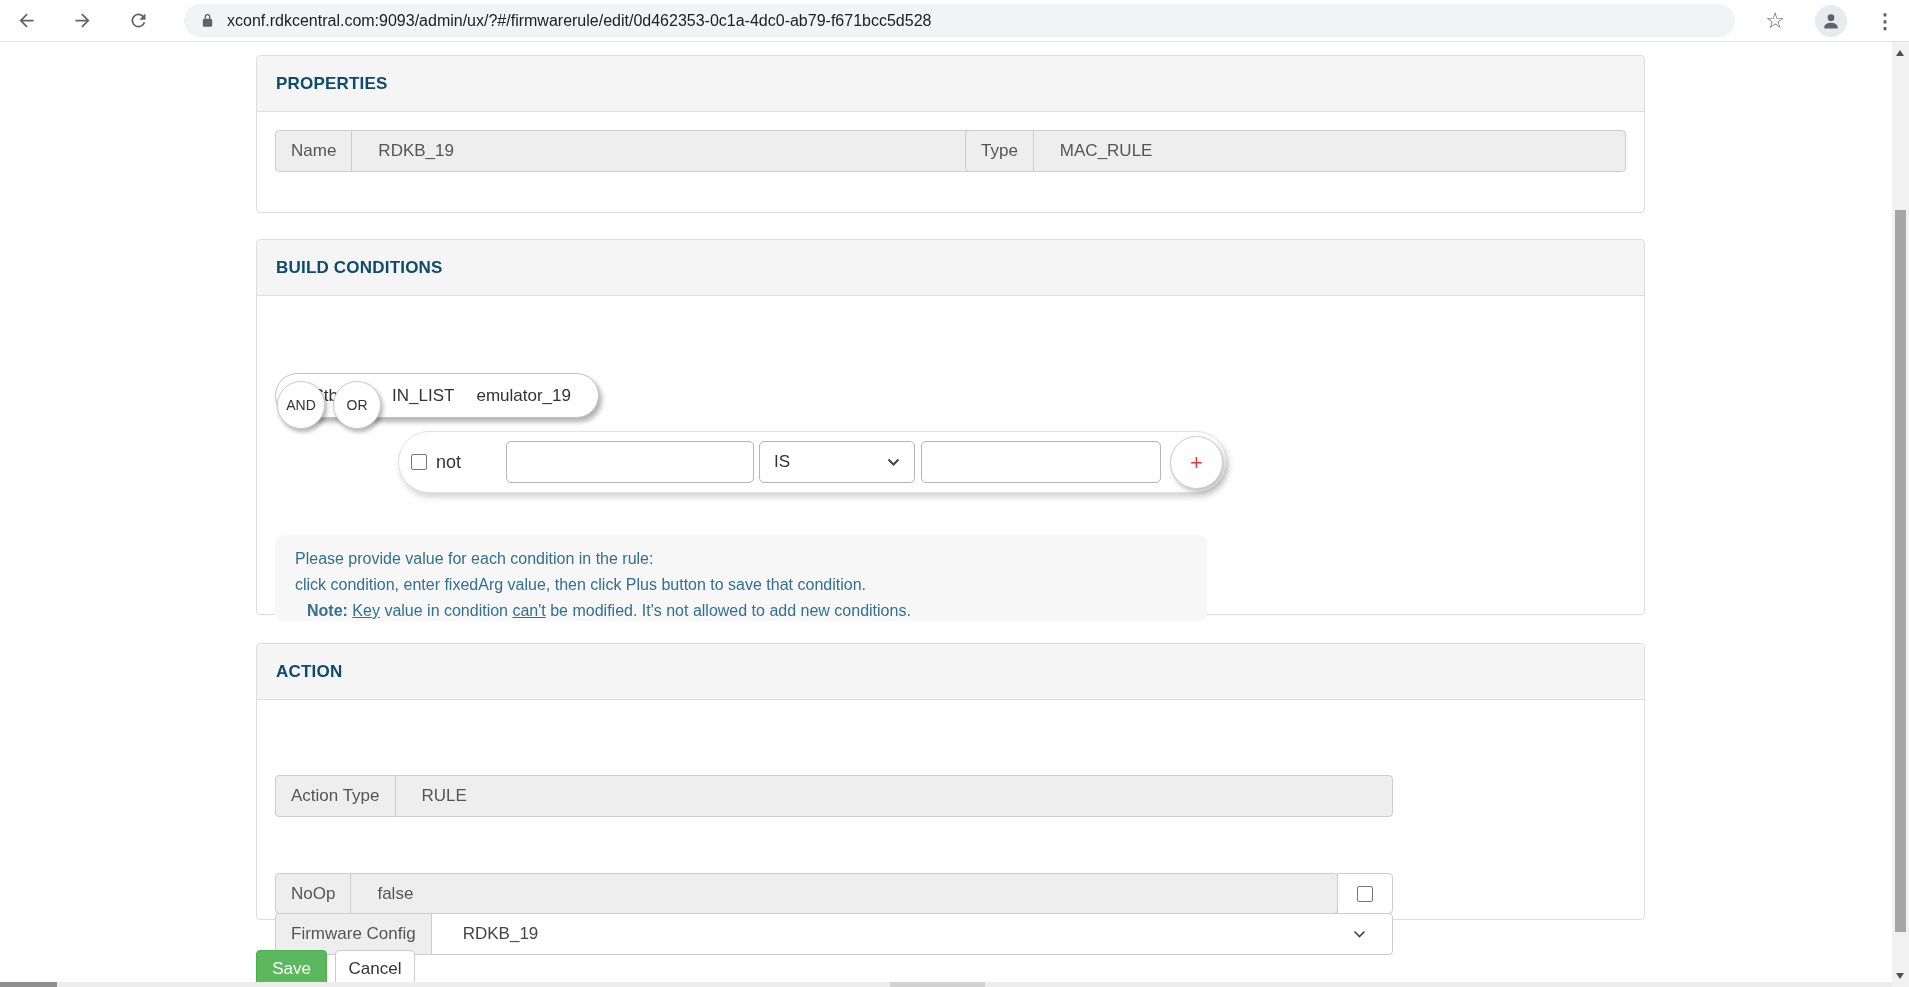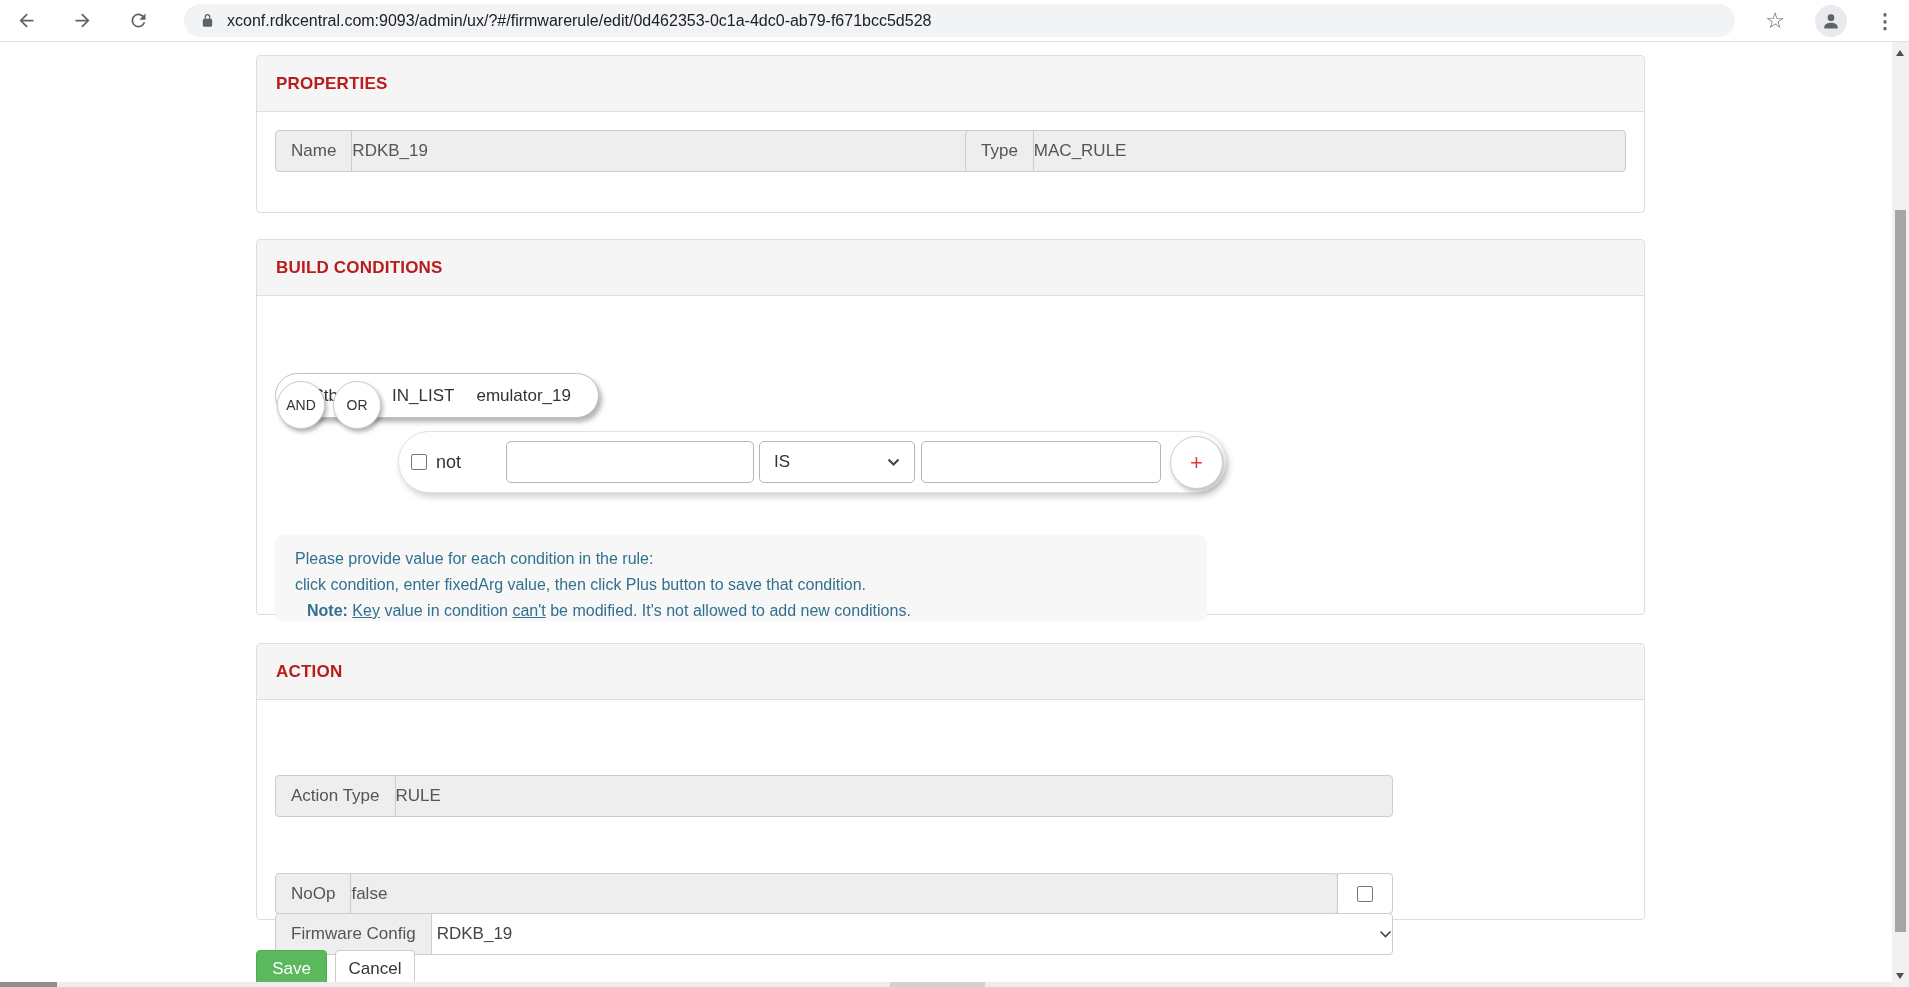"PROPERTIES" .panel-h { color: #b91c1c -> #0c4a6e }
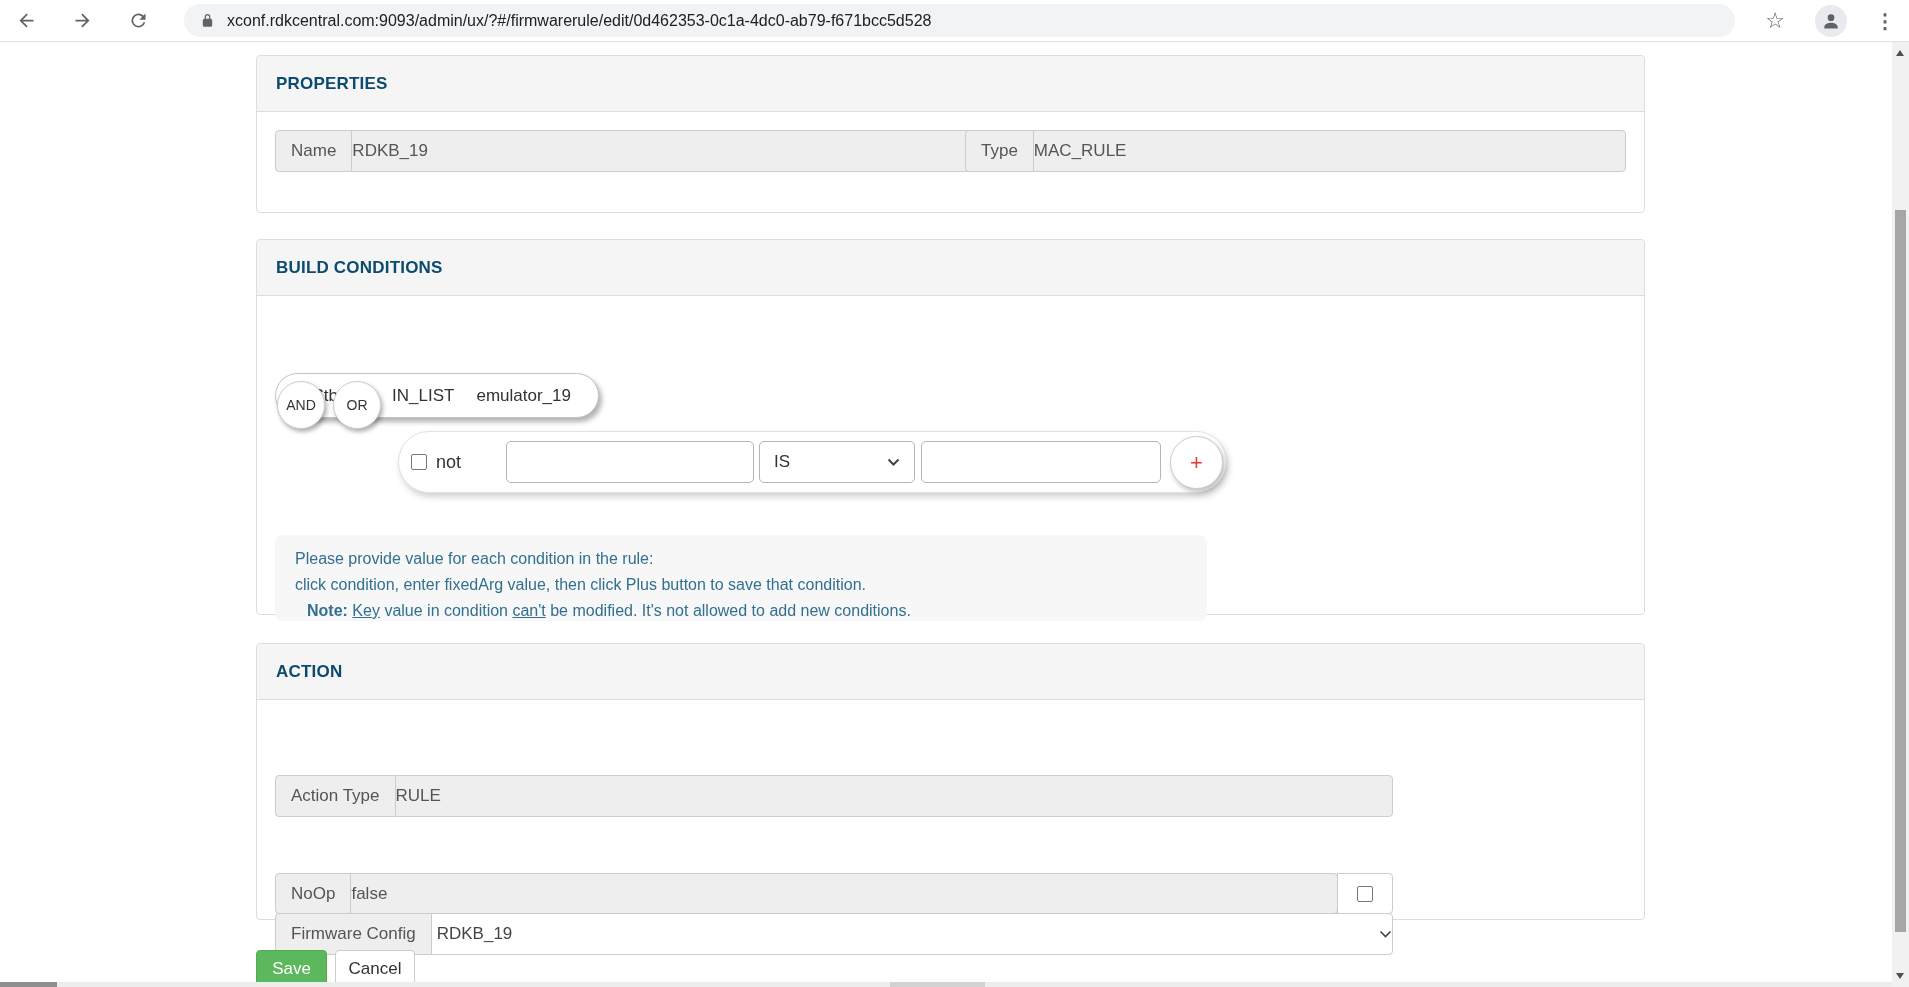"RDKB_19" .gctrl { padding: 0 0 -> 0 26px }
